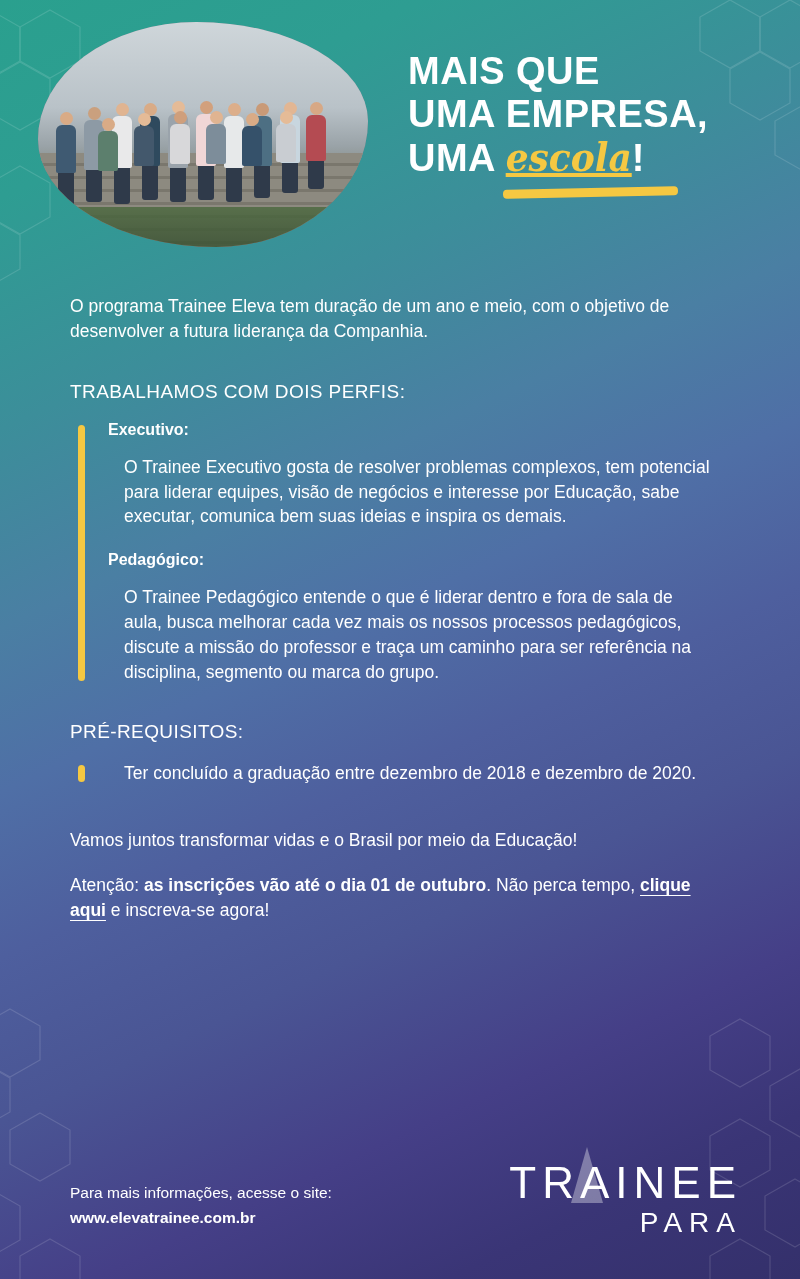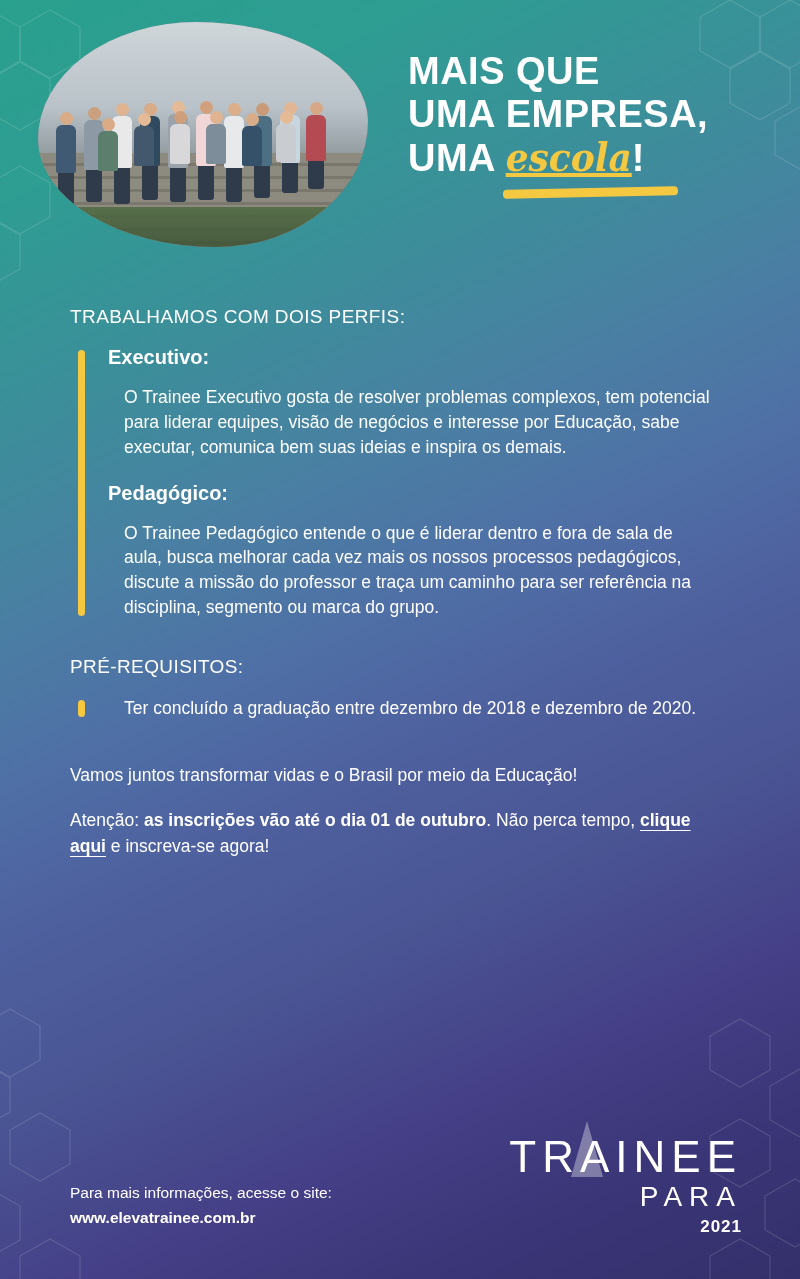"O programa Trainee Eleva tem" p.lead { html: none -> <p>O programa Trainee Eleva tem duração de um ano e meio, com o objetivo de desenvolver a futura liderança da Companhia.</p> }
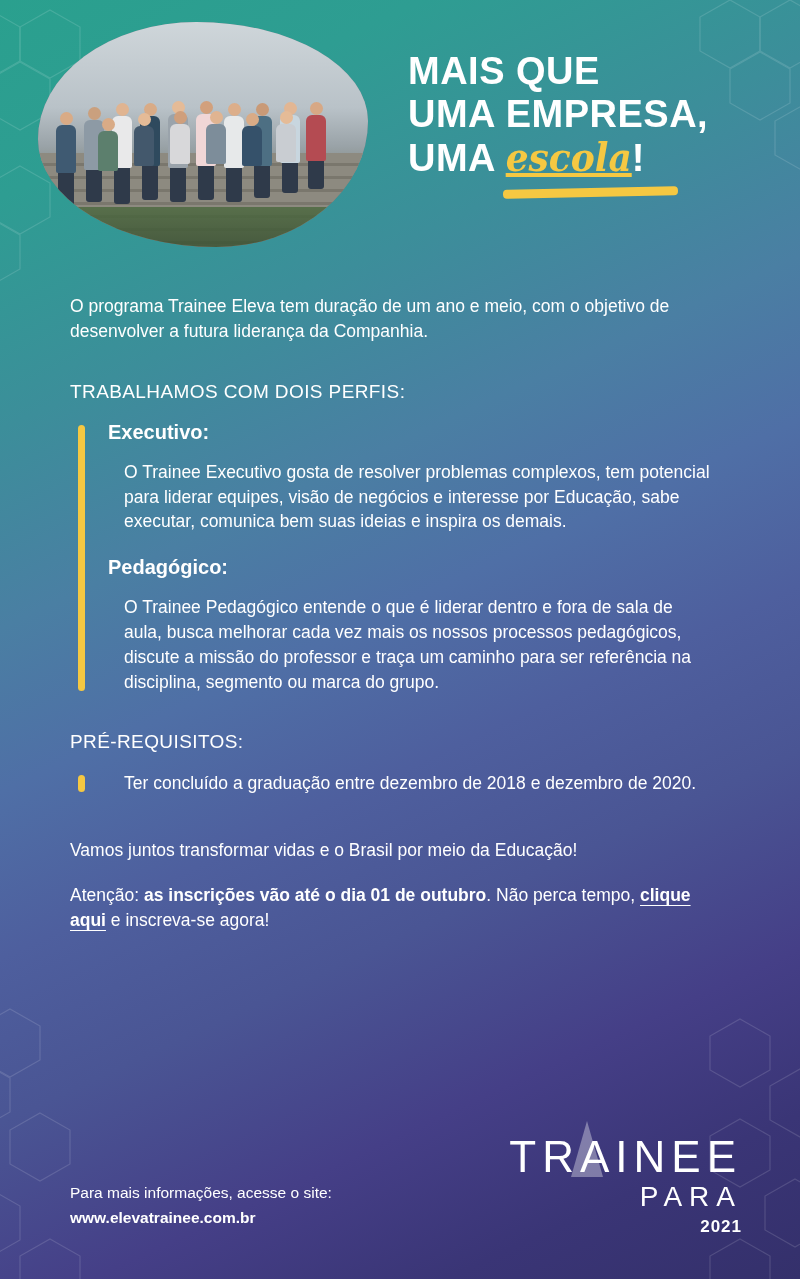"Executivo:" .item h3 { font-size: 20px -> 16px }
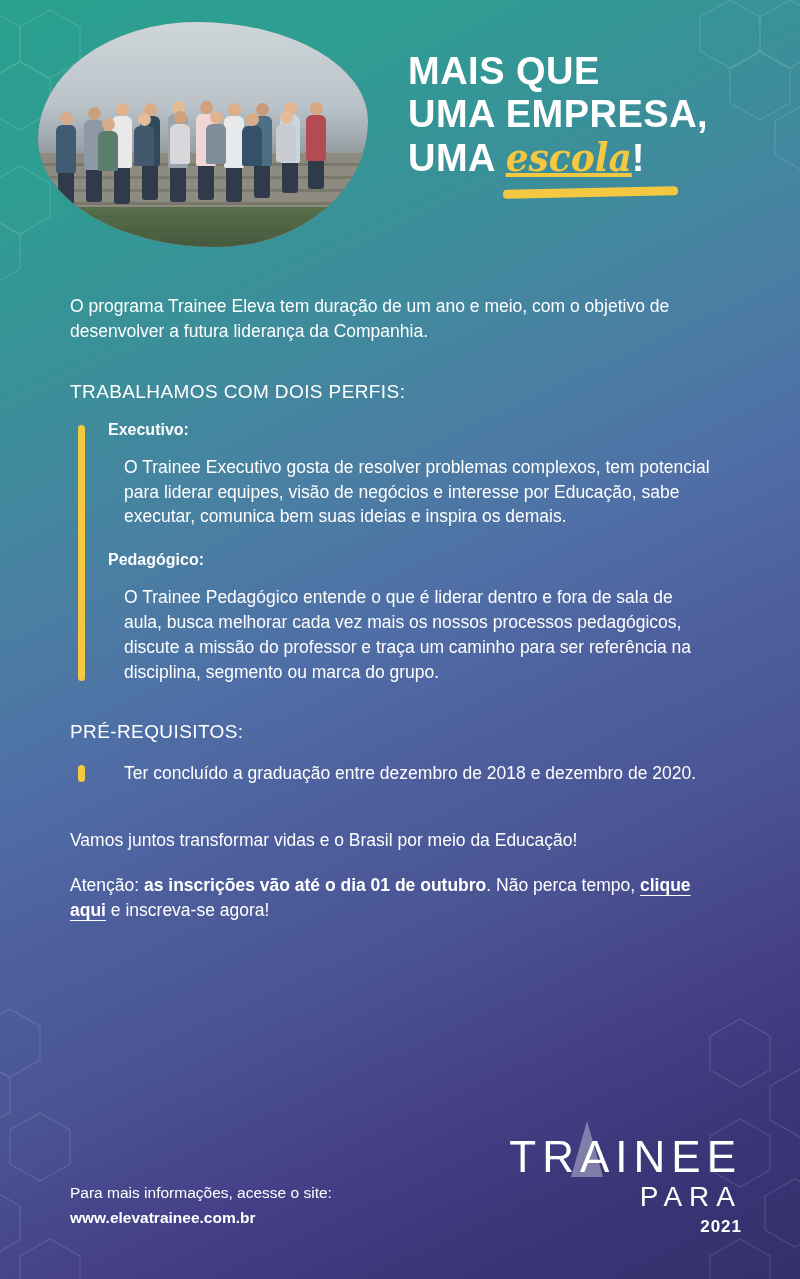"2021" div.year { html: <div>2021</div> -> none }
